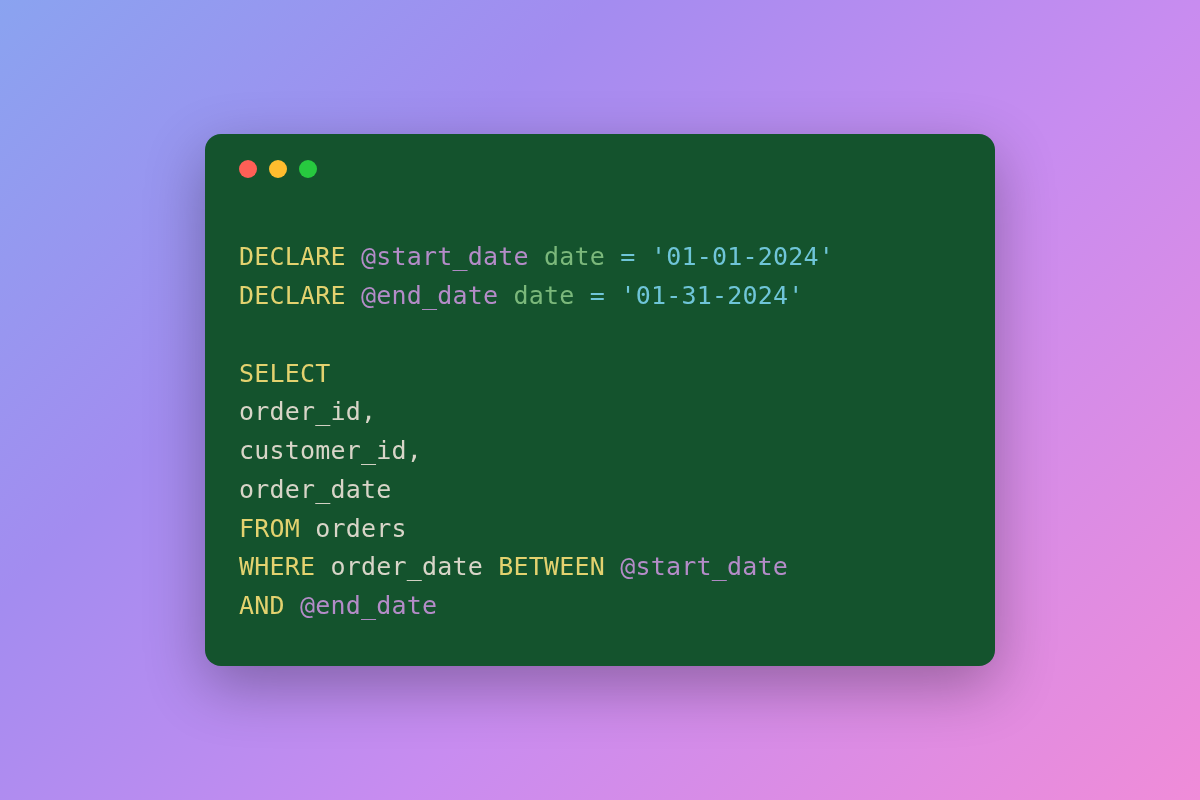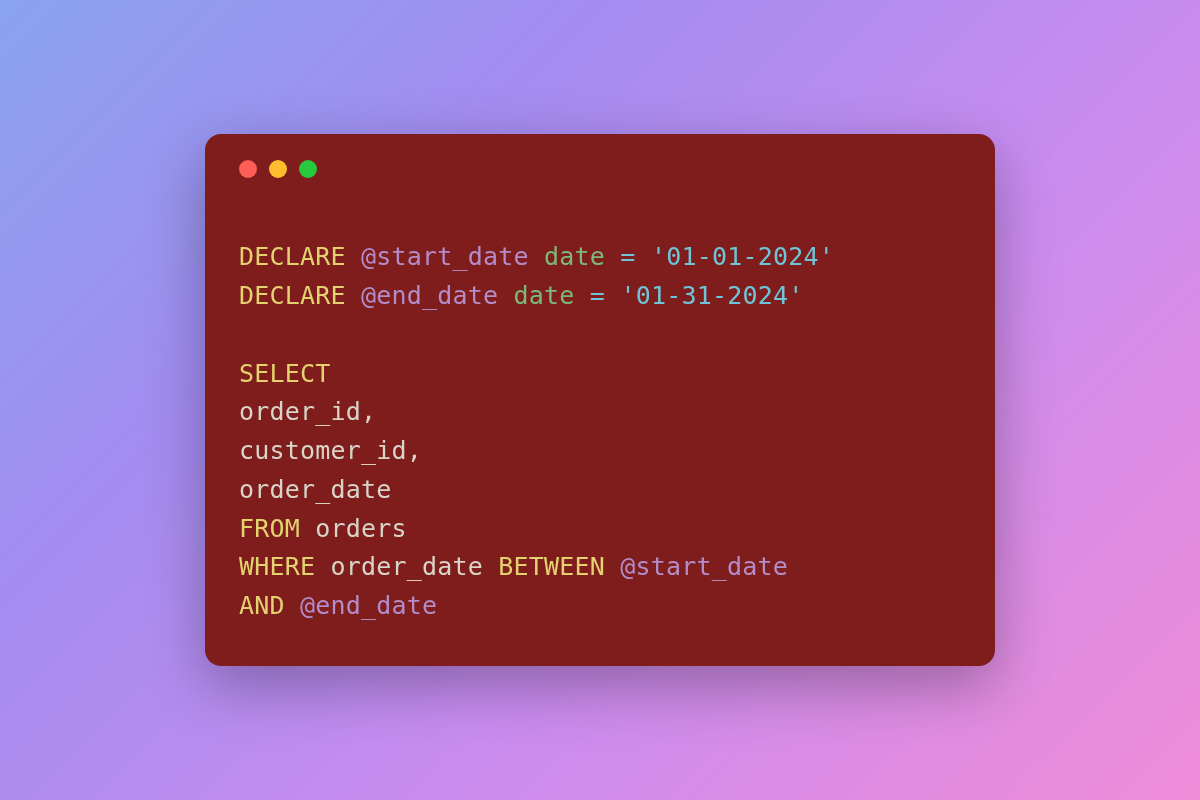"DECLARE @start_date date = '01-01-2024'" .window { background: #7f1d1d -> #14532d }
